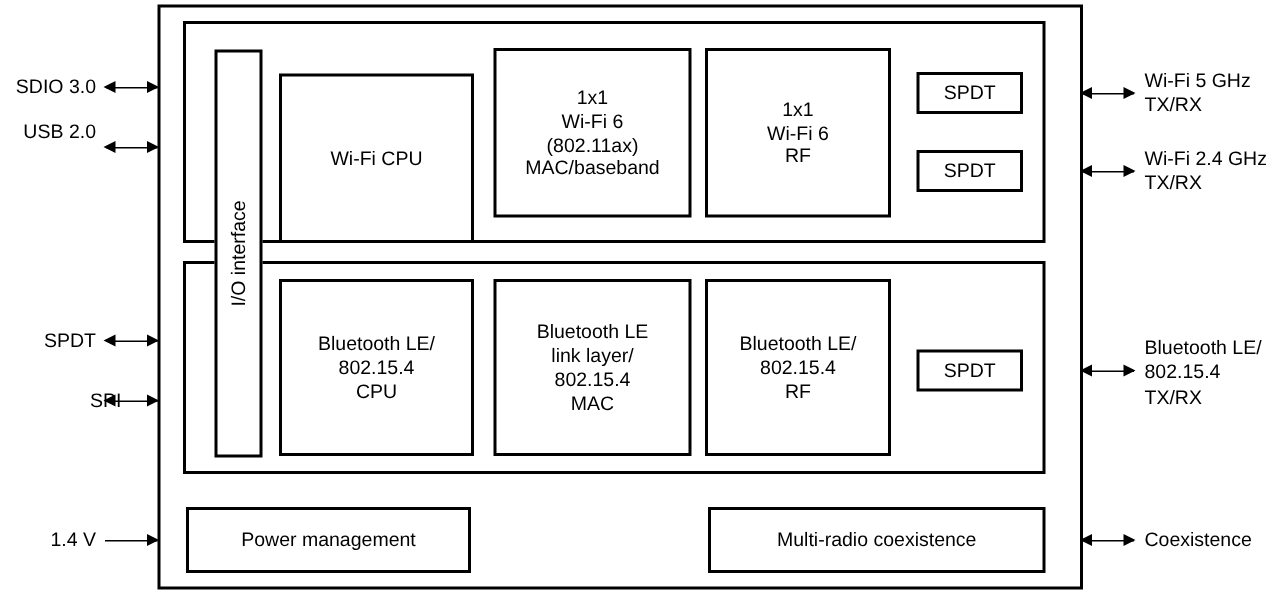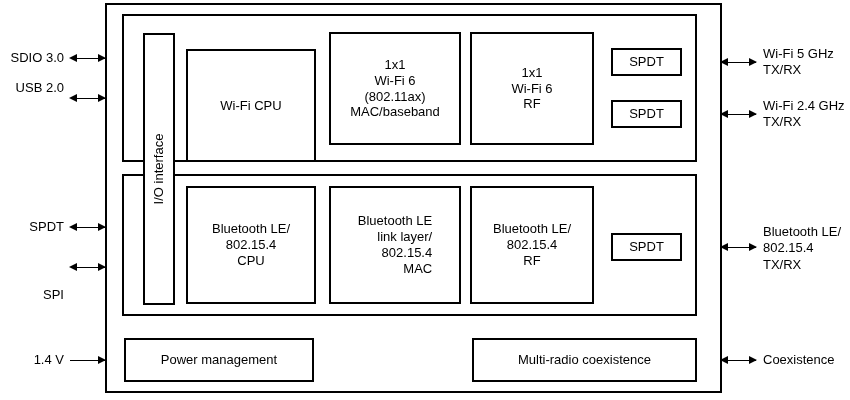"Bluetooth LE" div.box { text-align: right -> none }
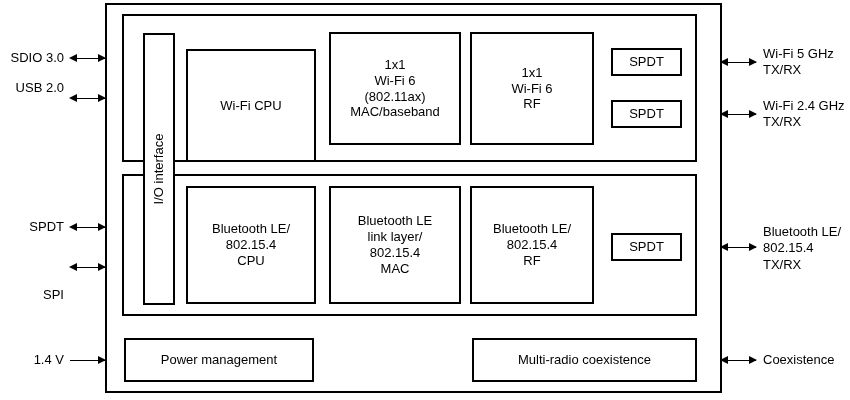"SPI" div.port-label { left: 0px -> 17px; margin-top: 28px -> none }
